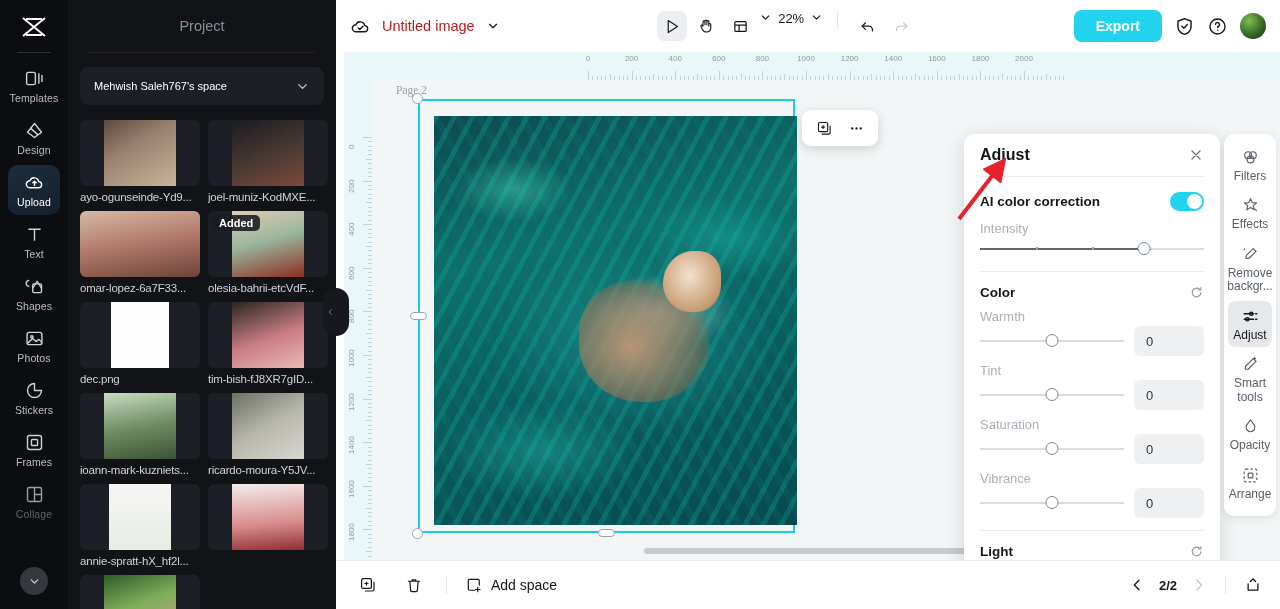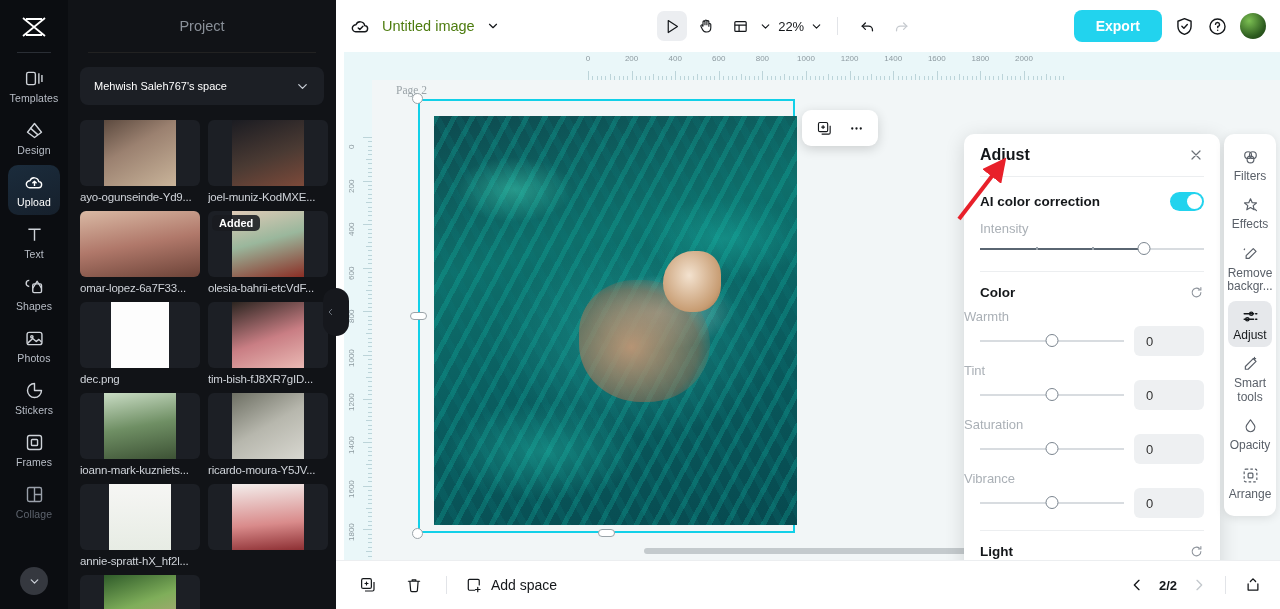"Untitled image" .doc-title .nm { color: #4d7c0f -> #b91c1c }
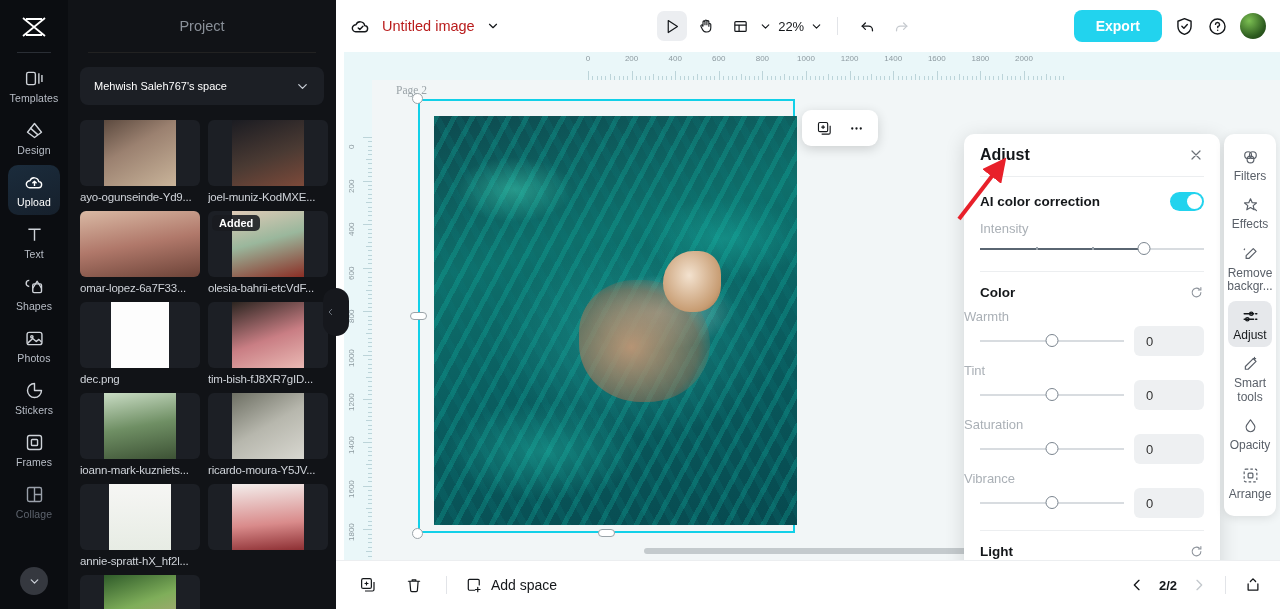"22%" .tool-group { align-items: center -> none }
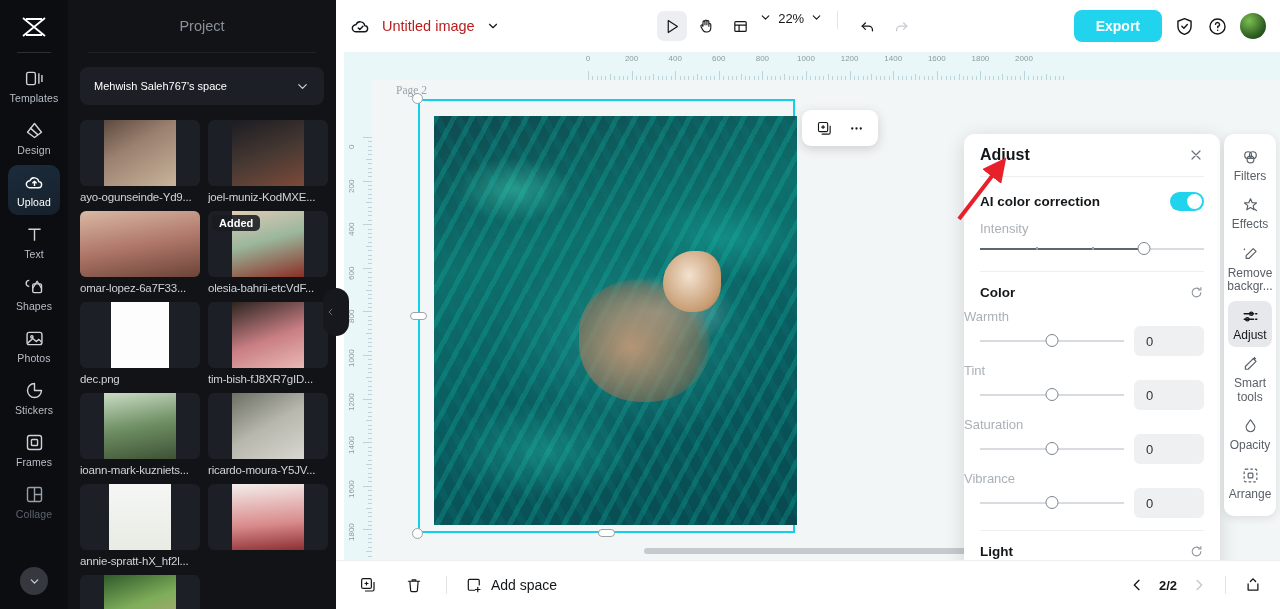"Warmth" .ctl-label { padding: 7px 0 0 -> 7px 16px 0 }
